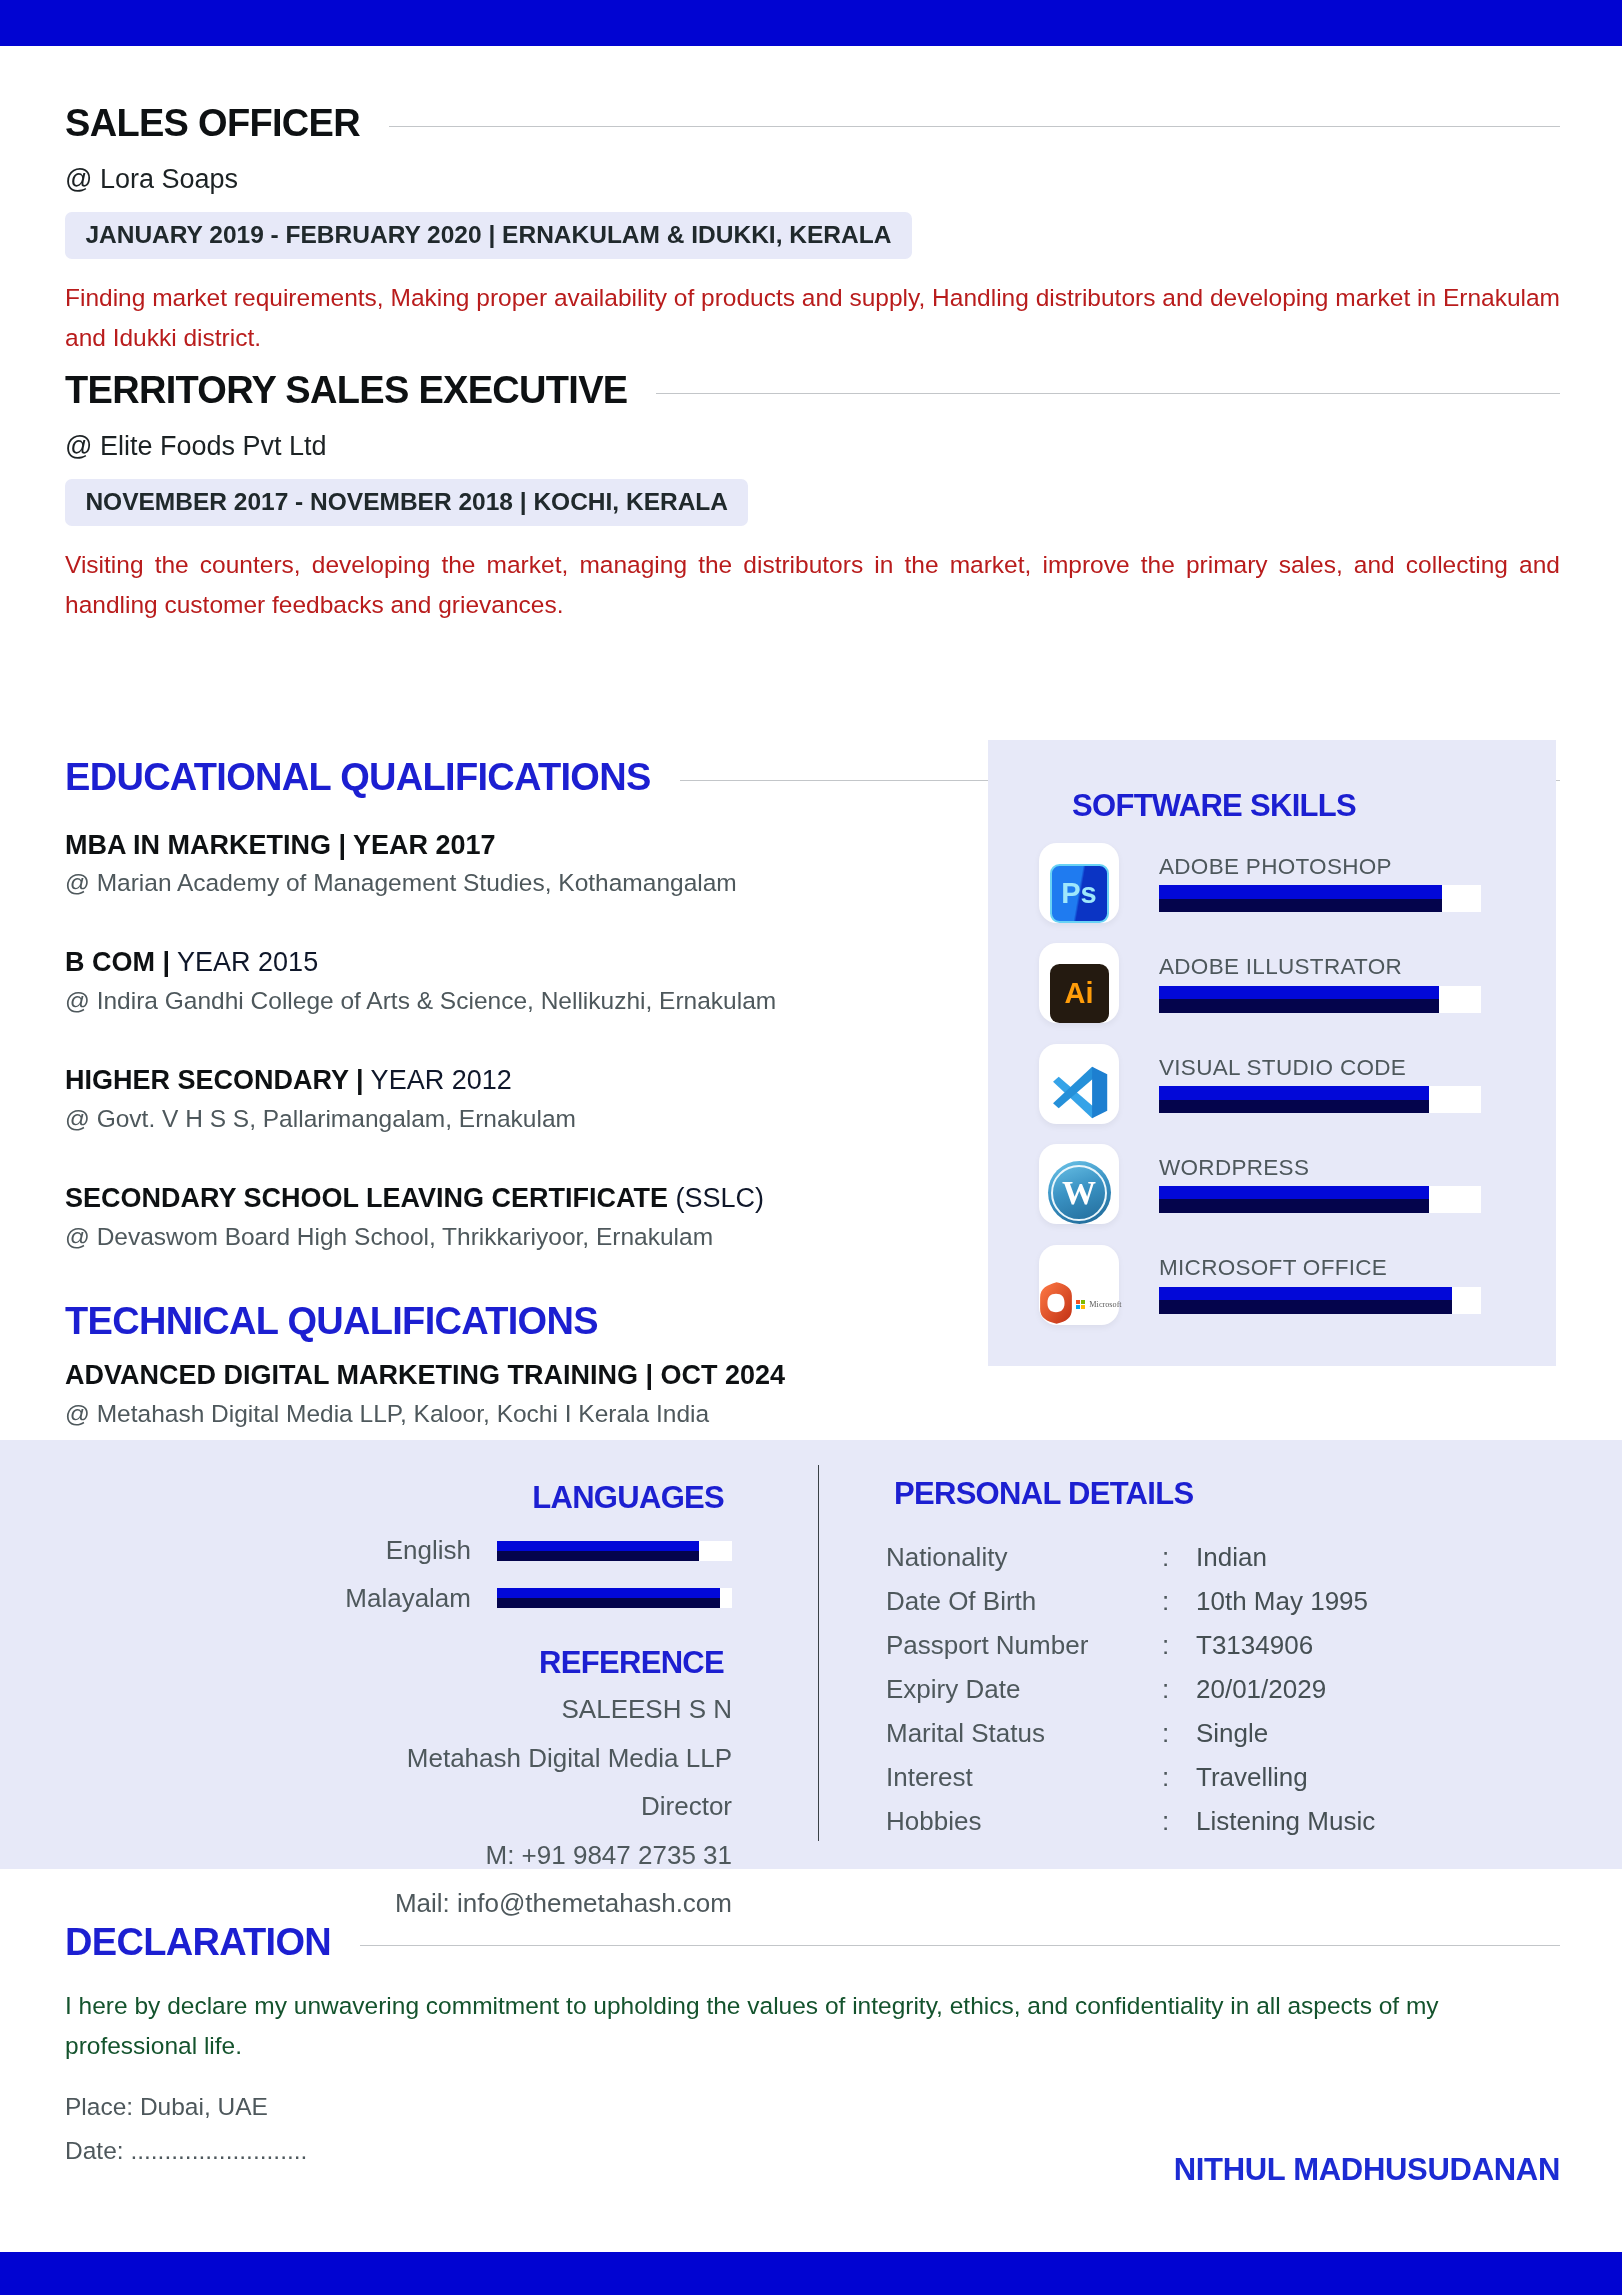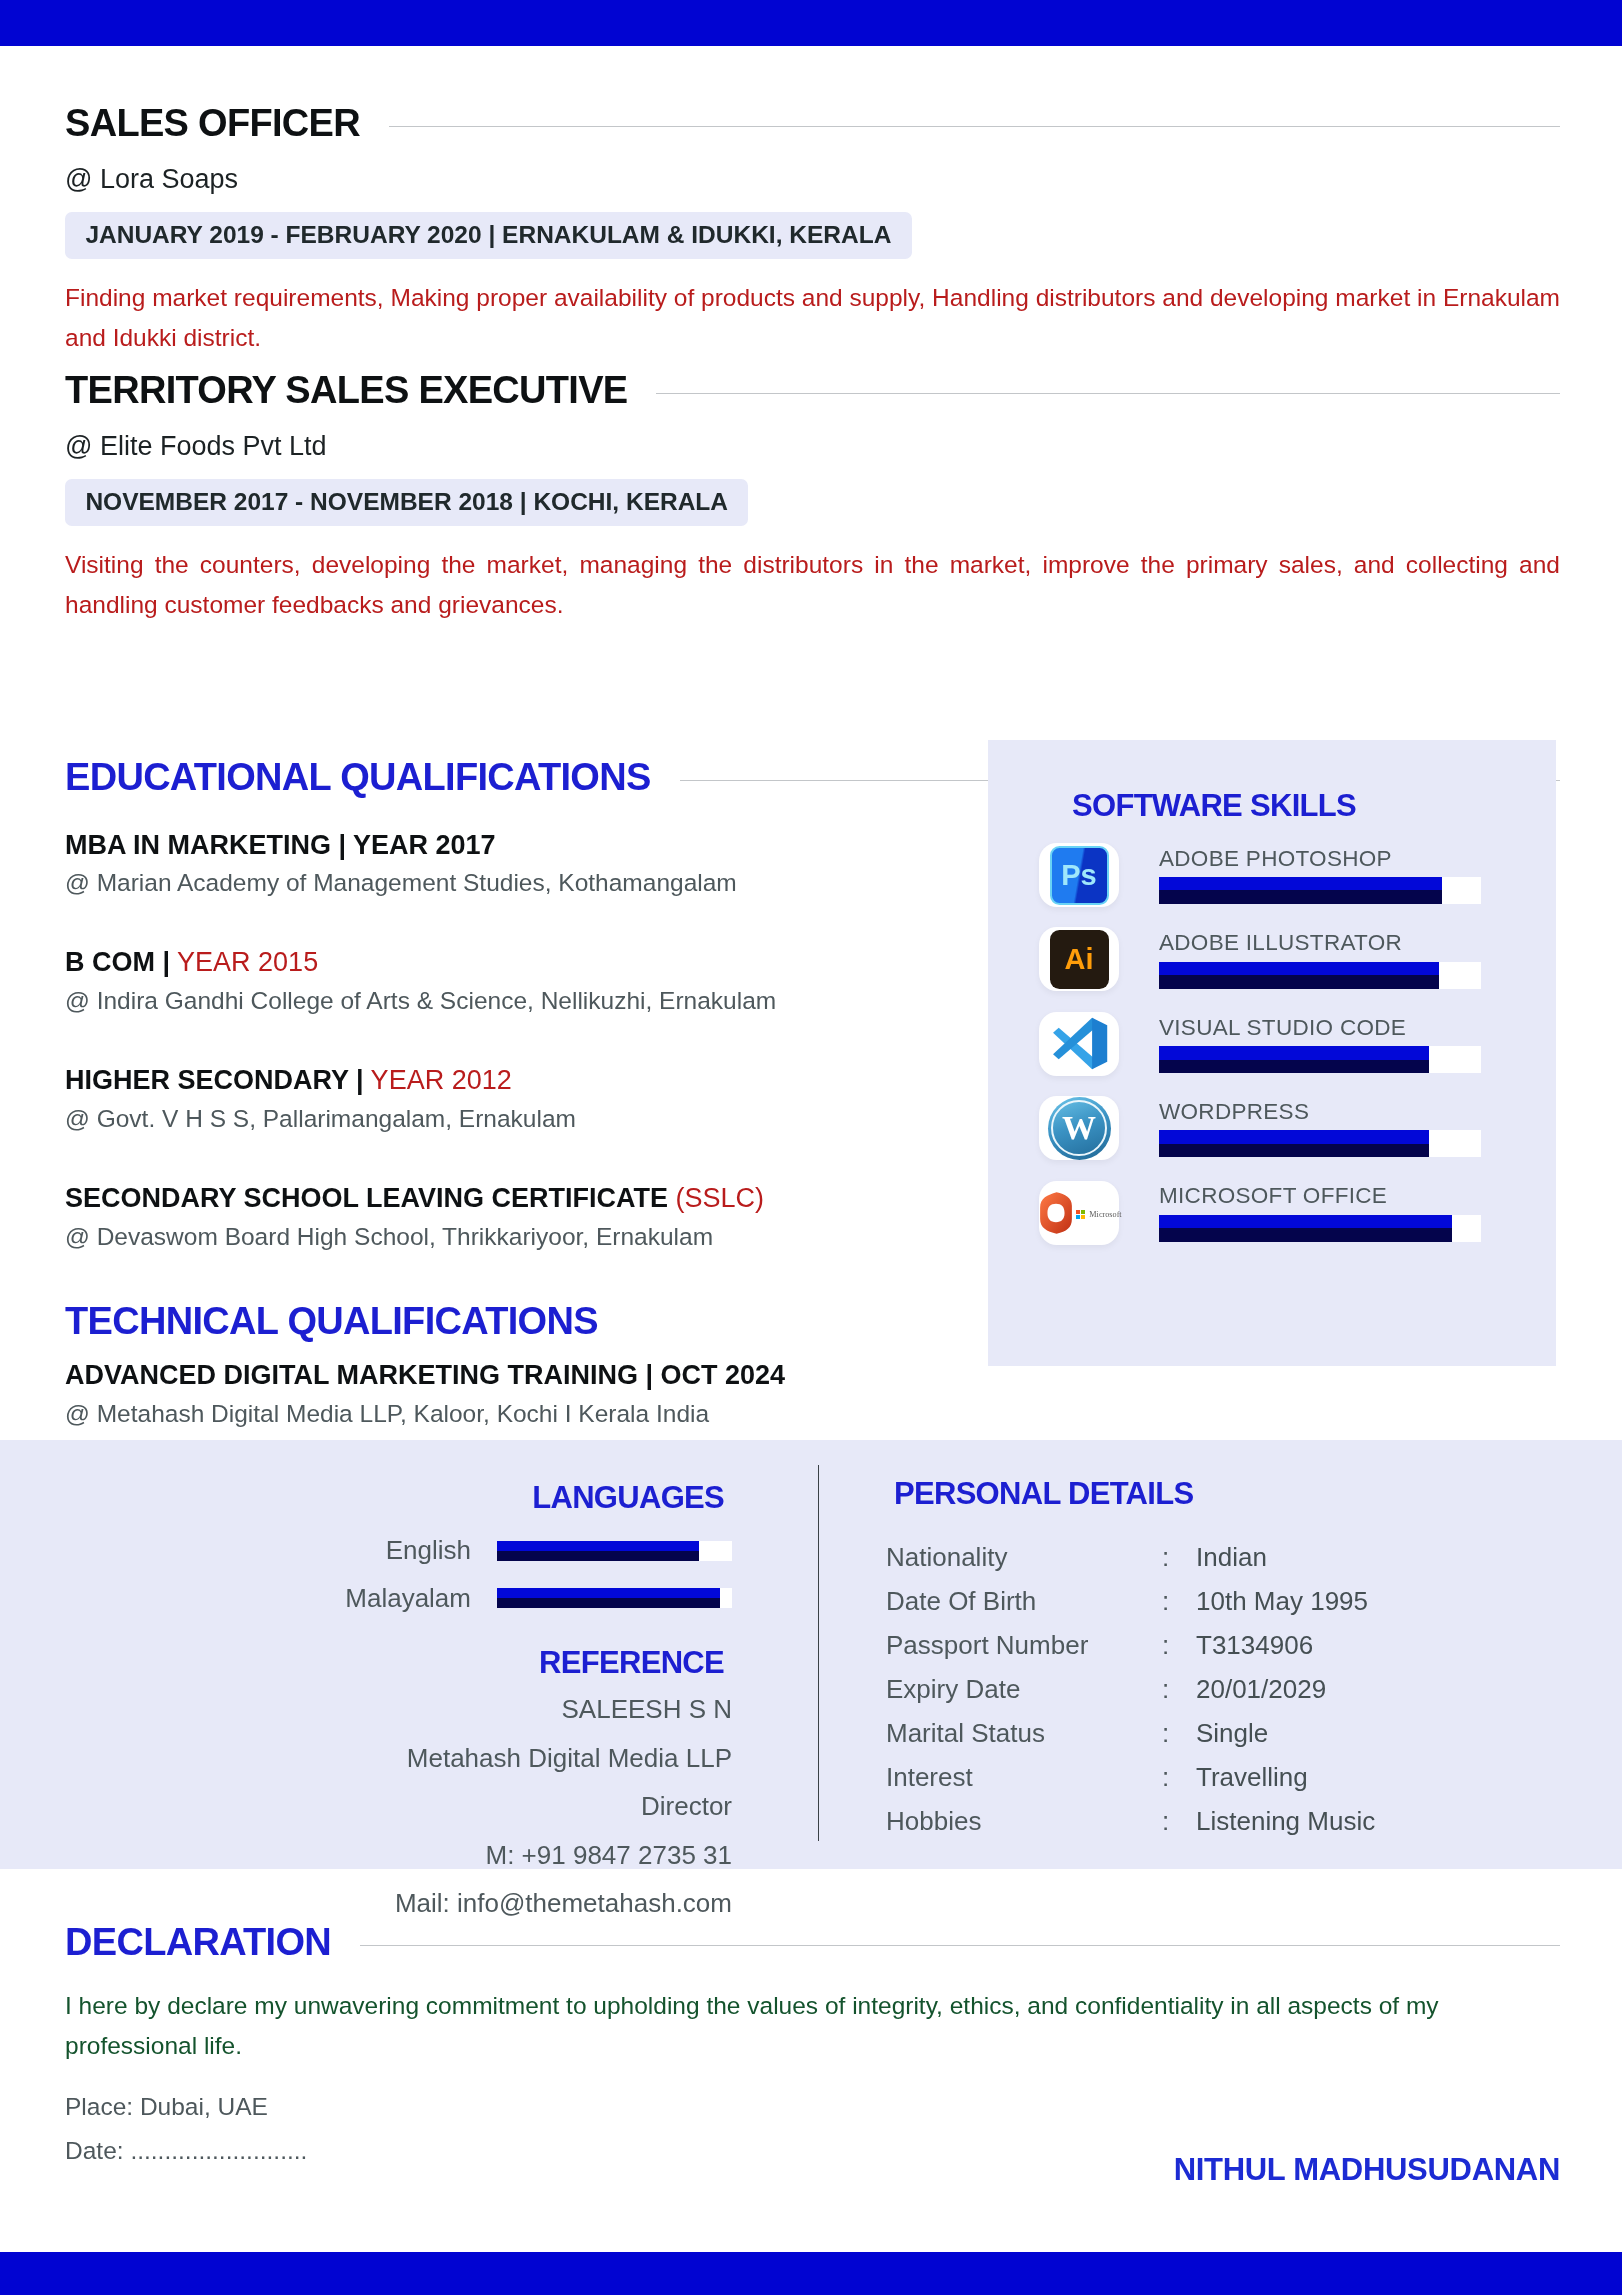"Ps" .icon-card { align-items: center -> flex-end; height: 64px -> 80px }
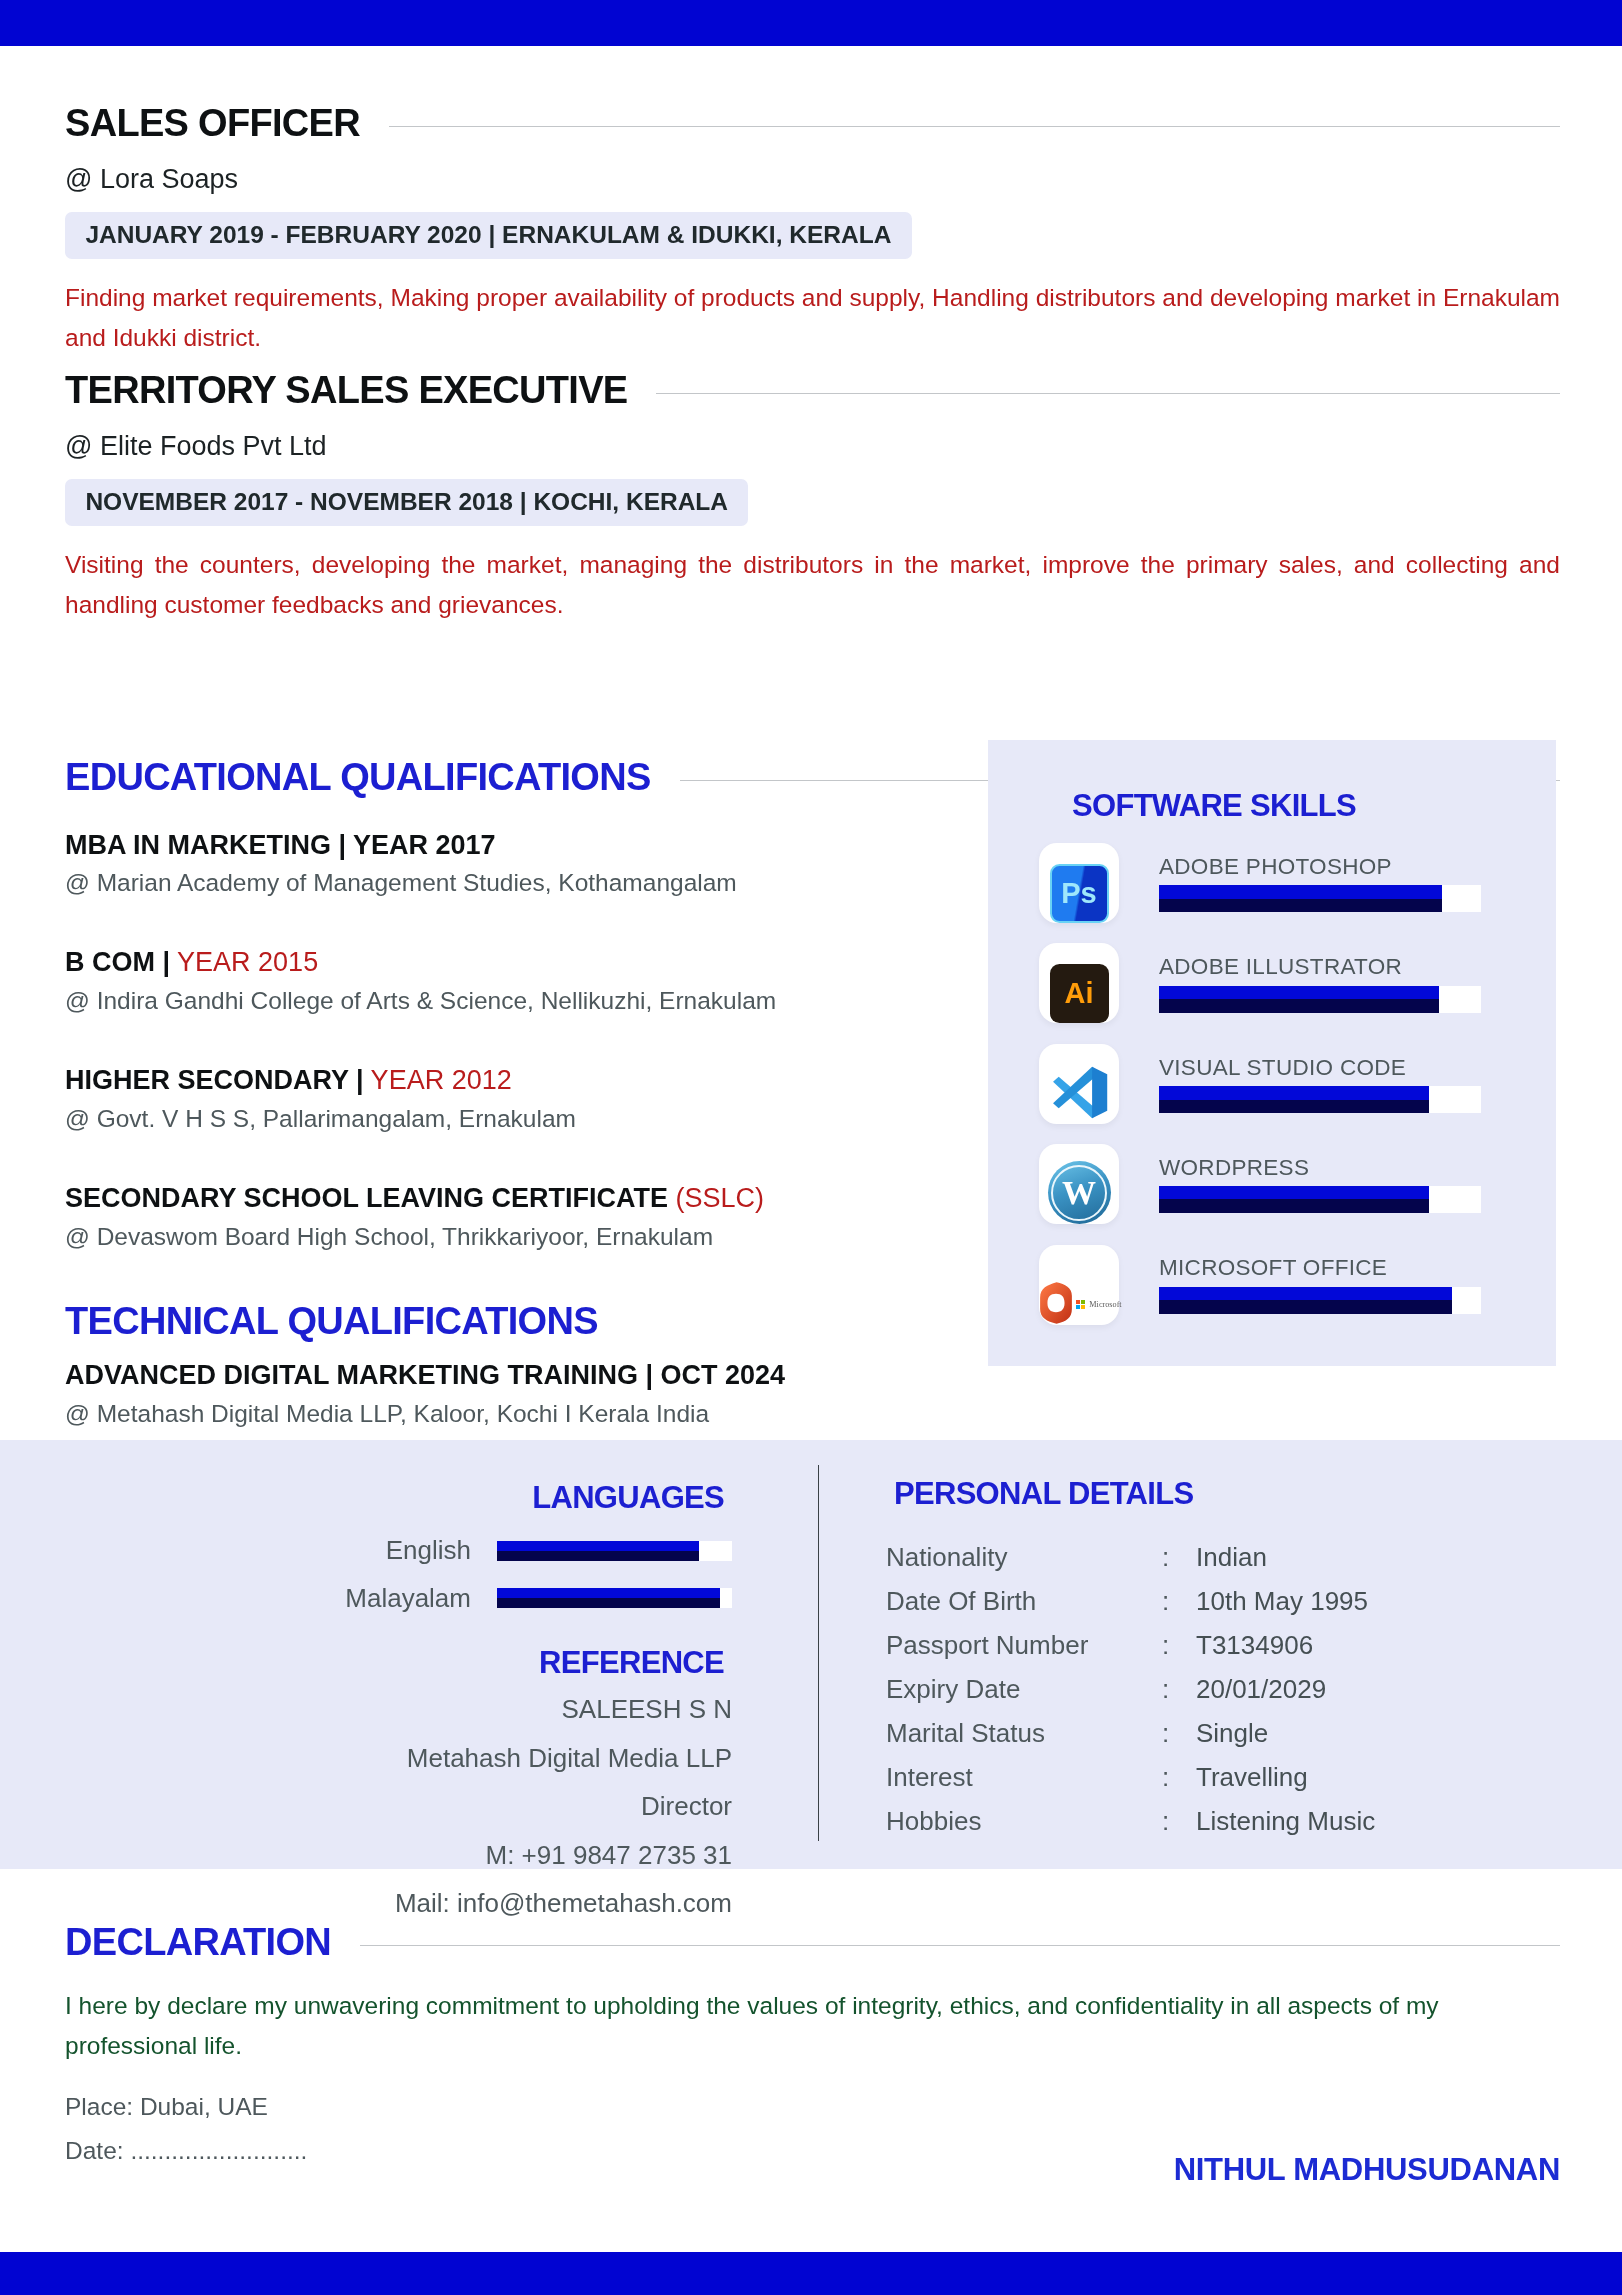"YEAR 2015" .edu-title .r { color: #b91c1c -> #0f172a }
